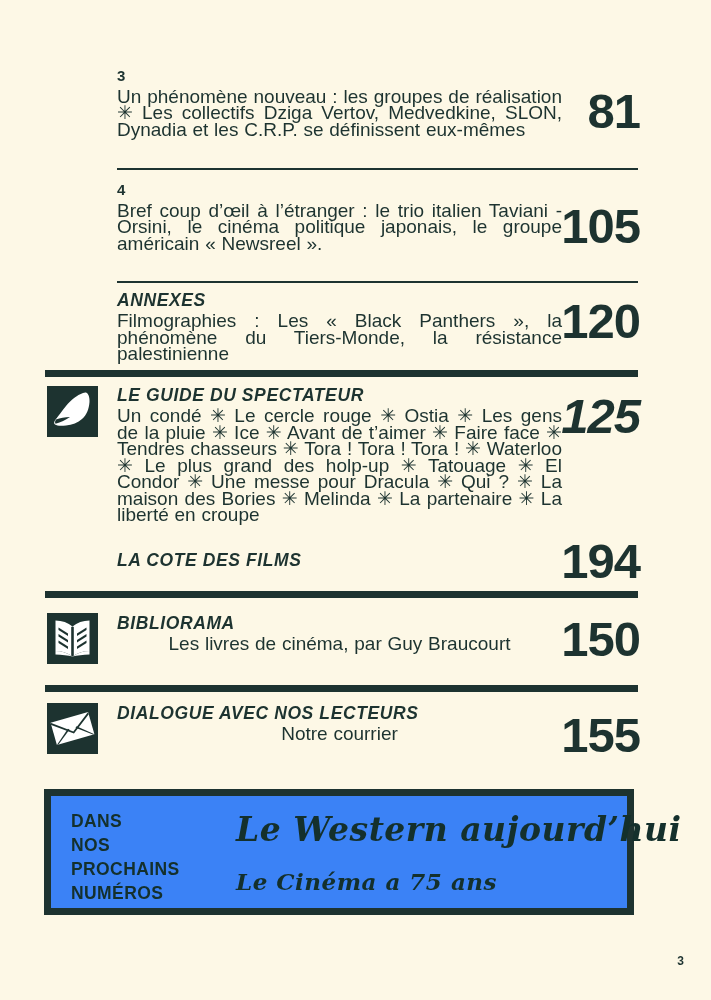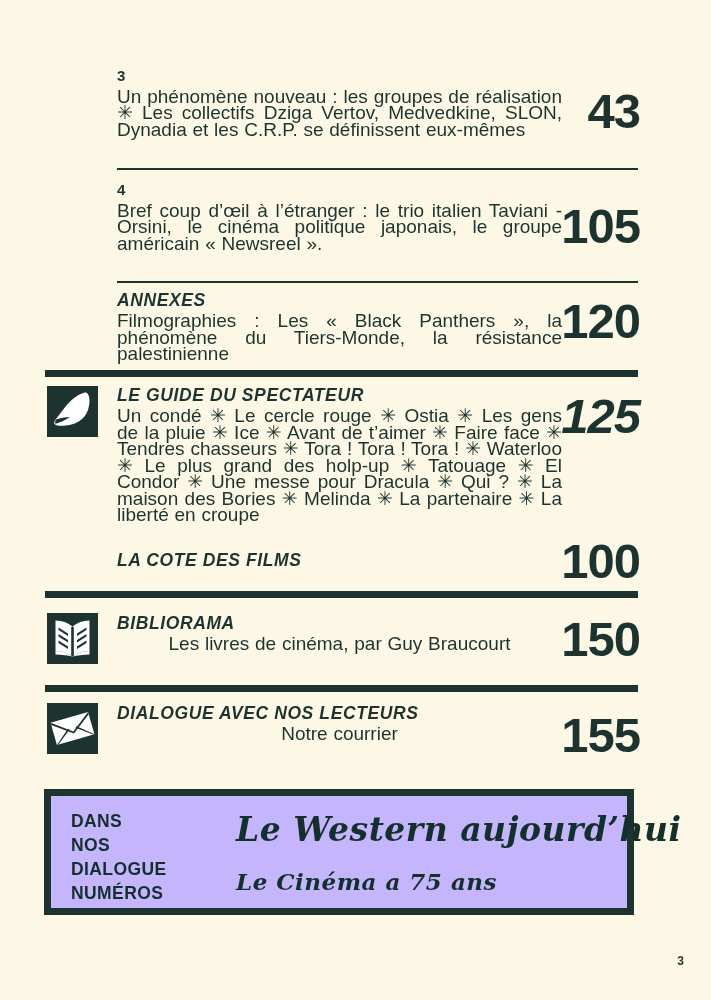"43" div.num { text: 43 -> 81 }
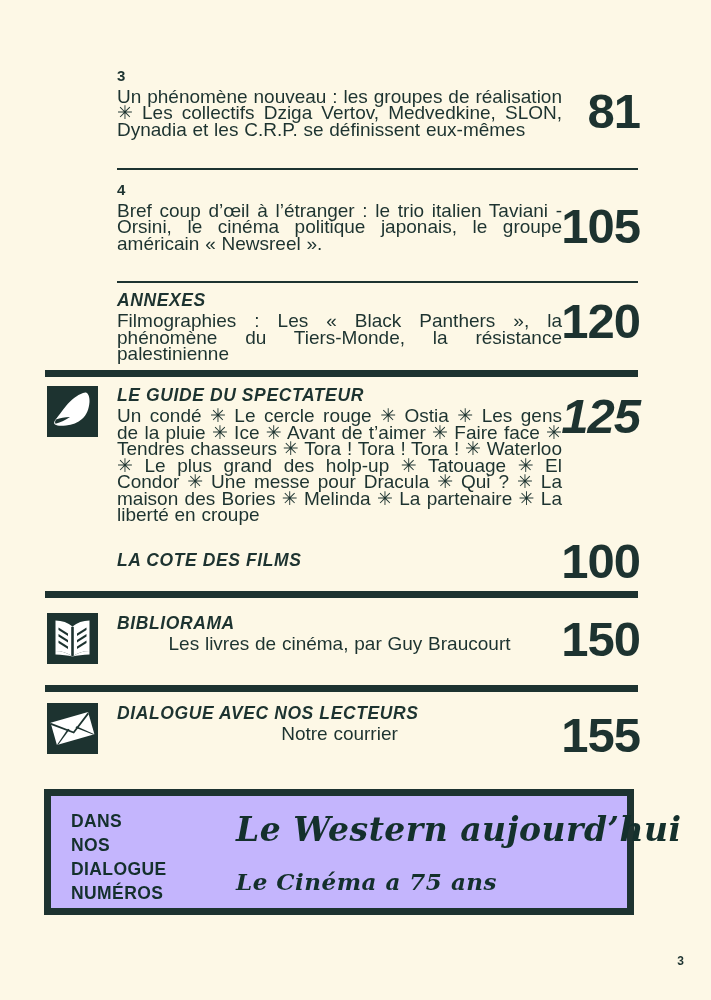"100" div.num { text: 100 -> 194 }
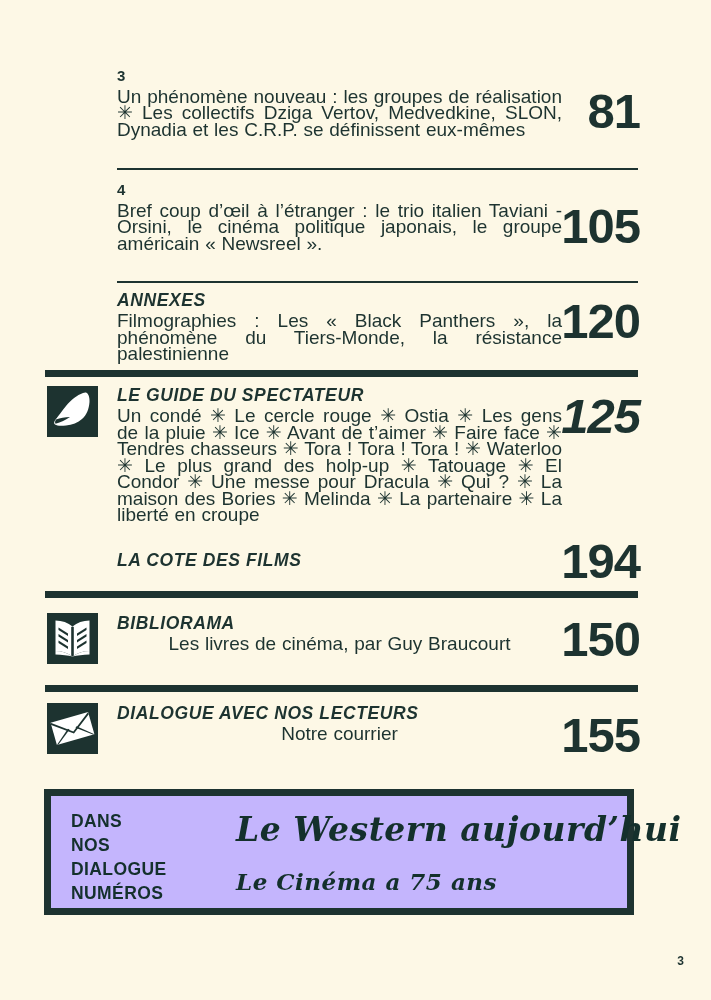"DANS" .promo { background: #c4b5fd -> #3b82f6 }
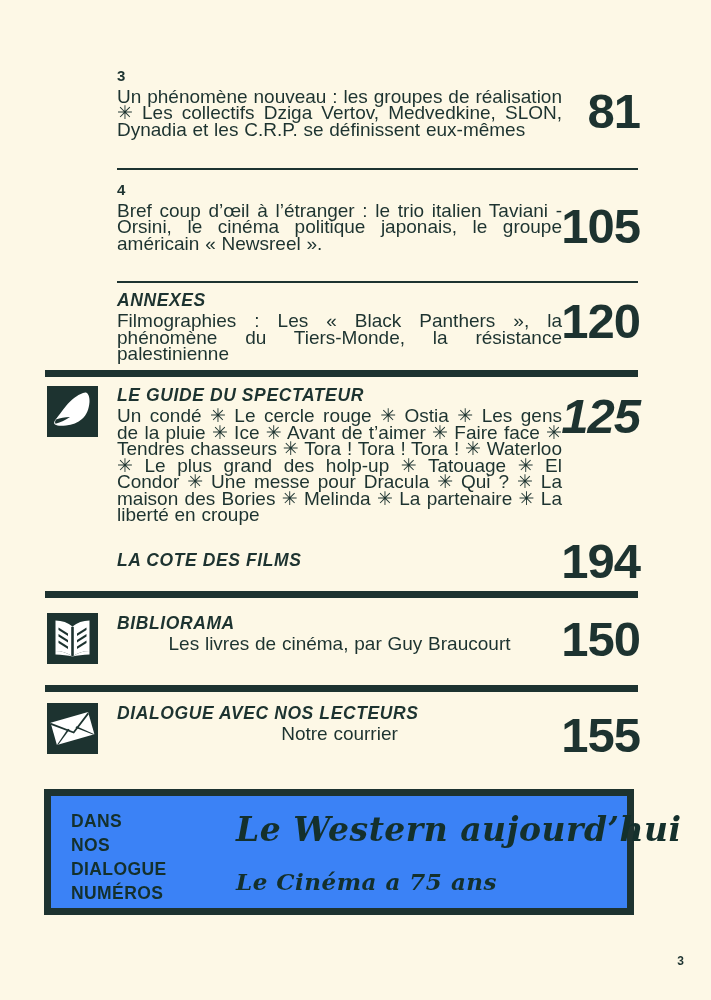"DIALOGUE" div { text: DIALOGUE -> PROCHAINS }
